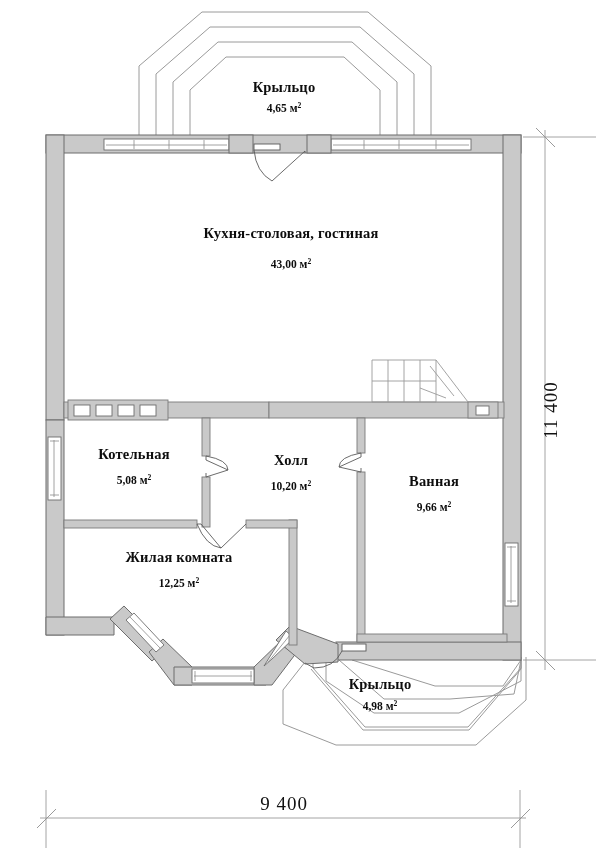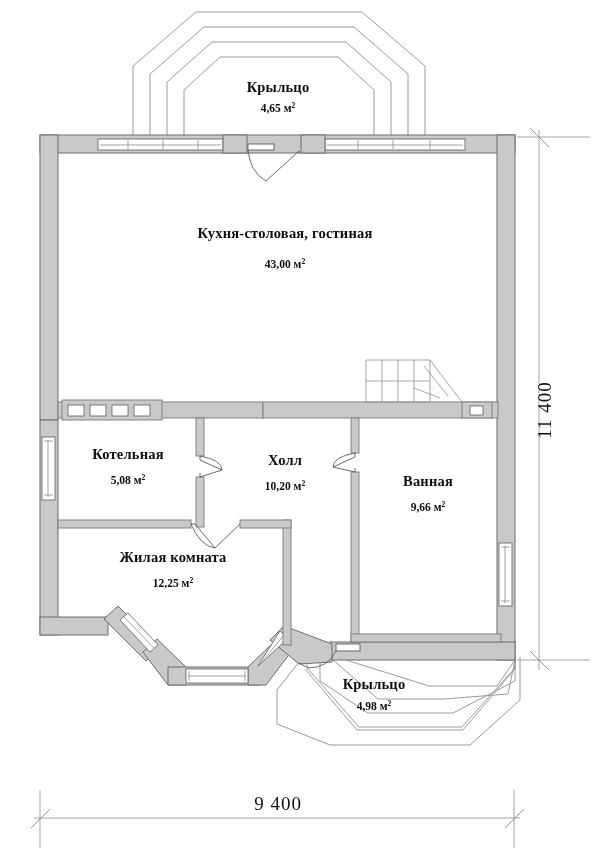"Крыльцо" #plan-root { left: 0 -> 6px }
